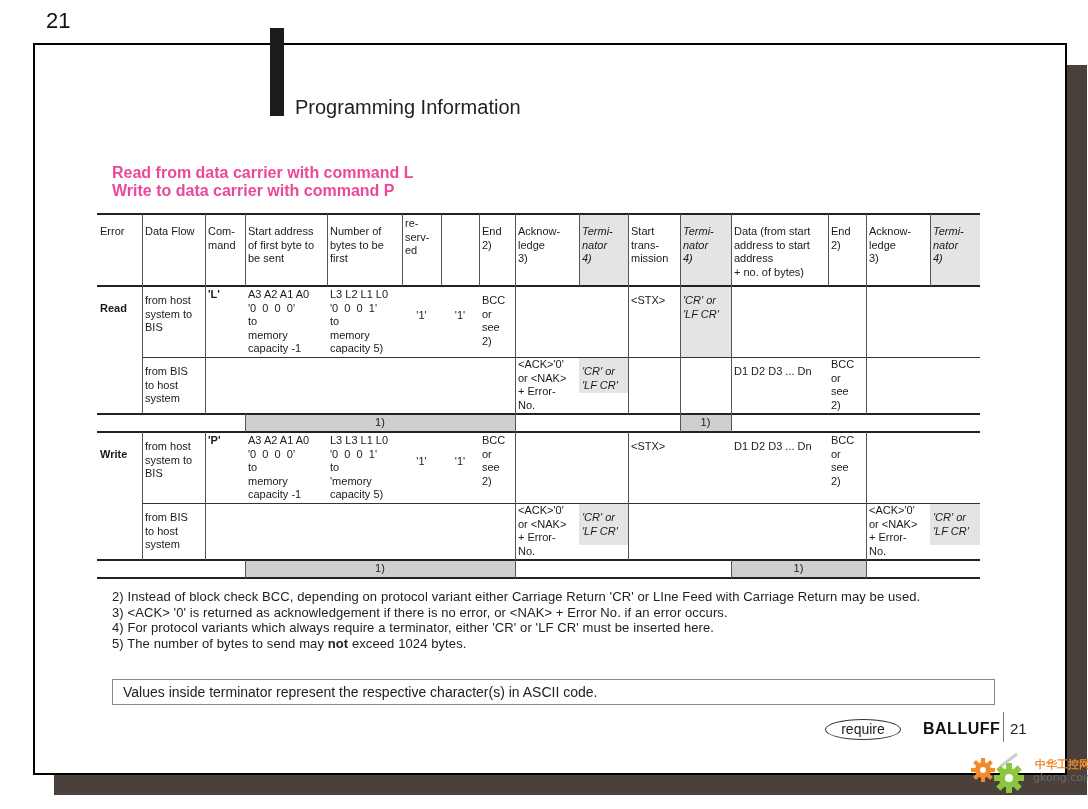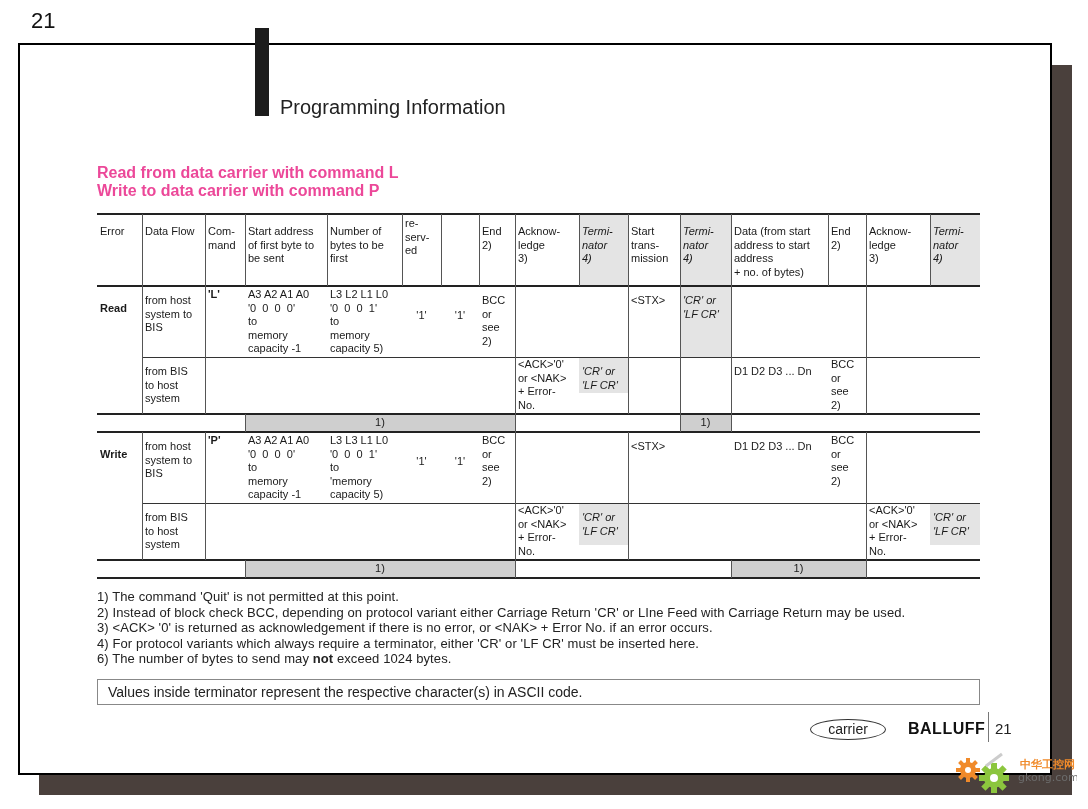"21" .abs { margin-left: none -> 15px }
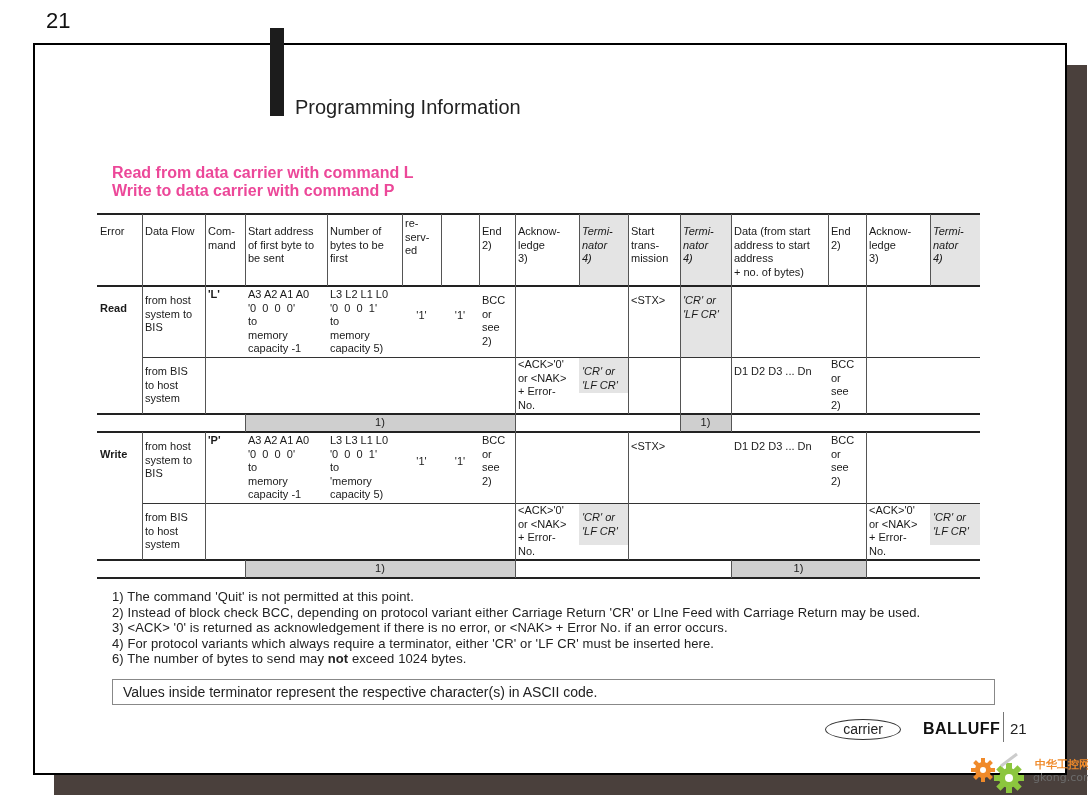"1) The command 'Quit' is" div.footnote-line { html: <div>1) The command 'Quit' is not permitted at this point.</div> -> none }
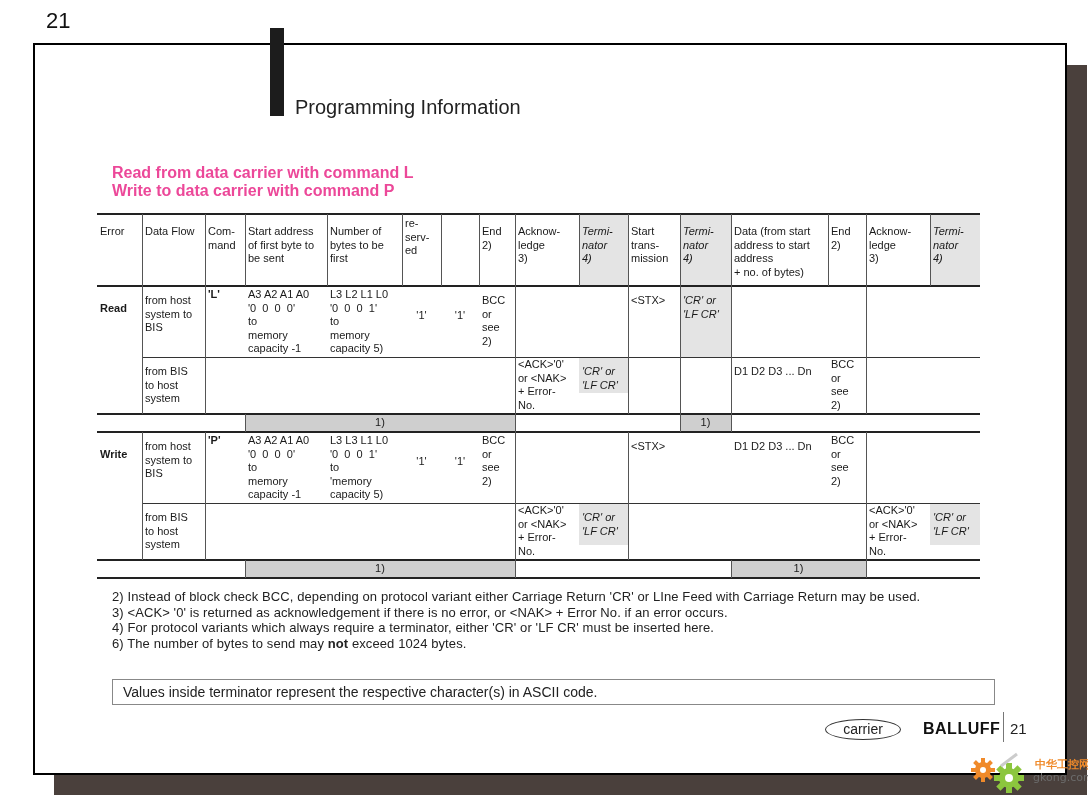"6) The number of bytes" span { text: 6 -> 5 }
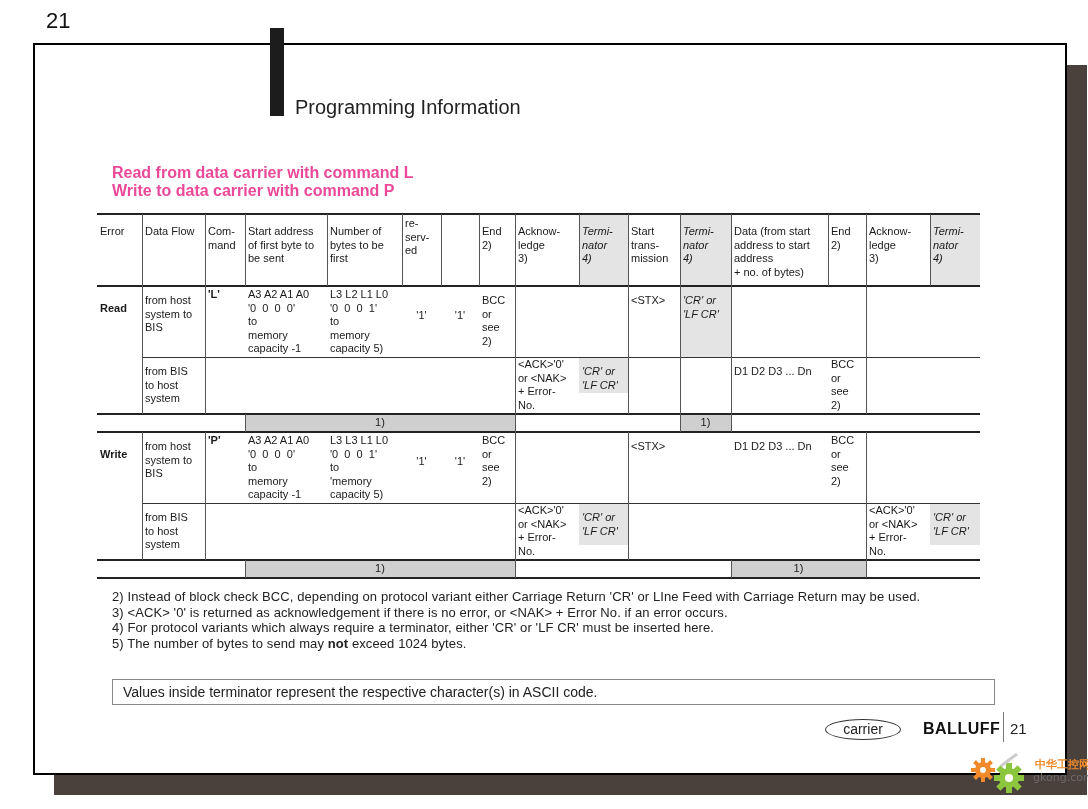"carrier" div.abs { text: carrier -> require }
